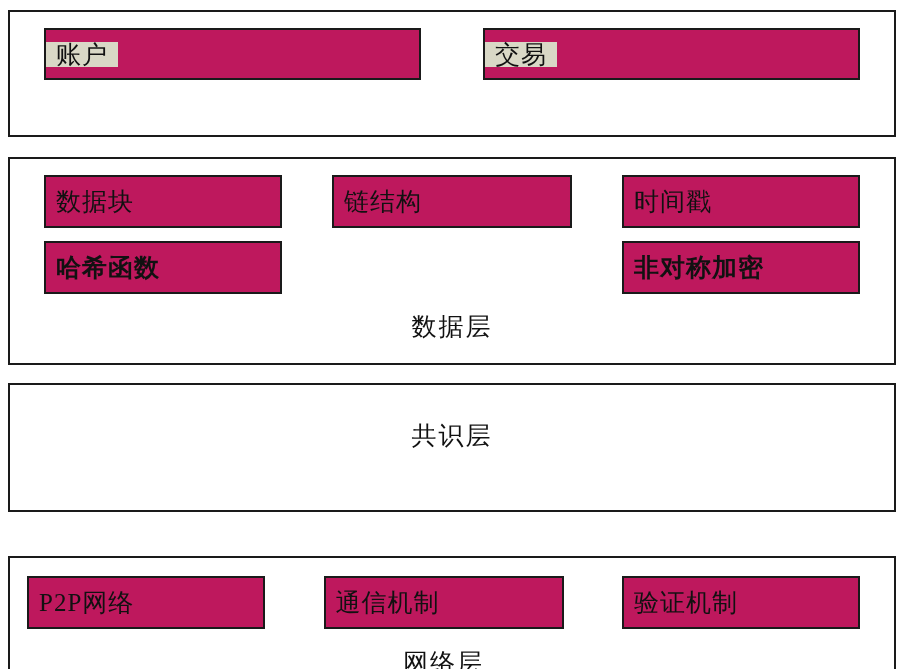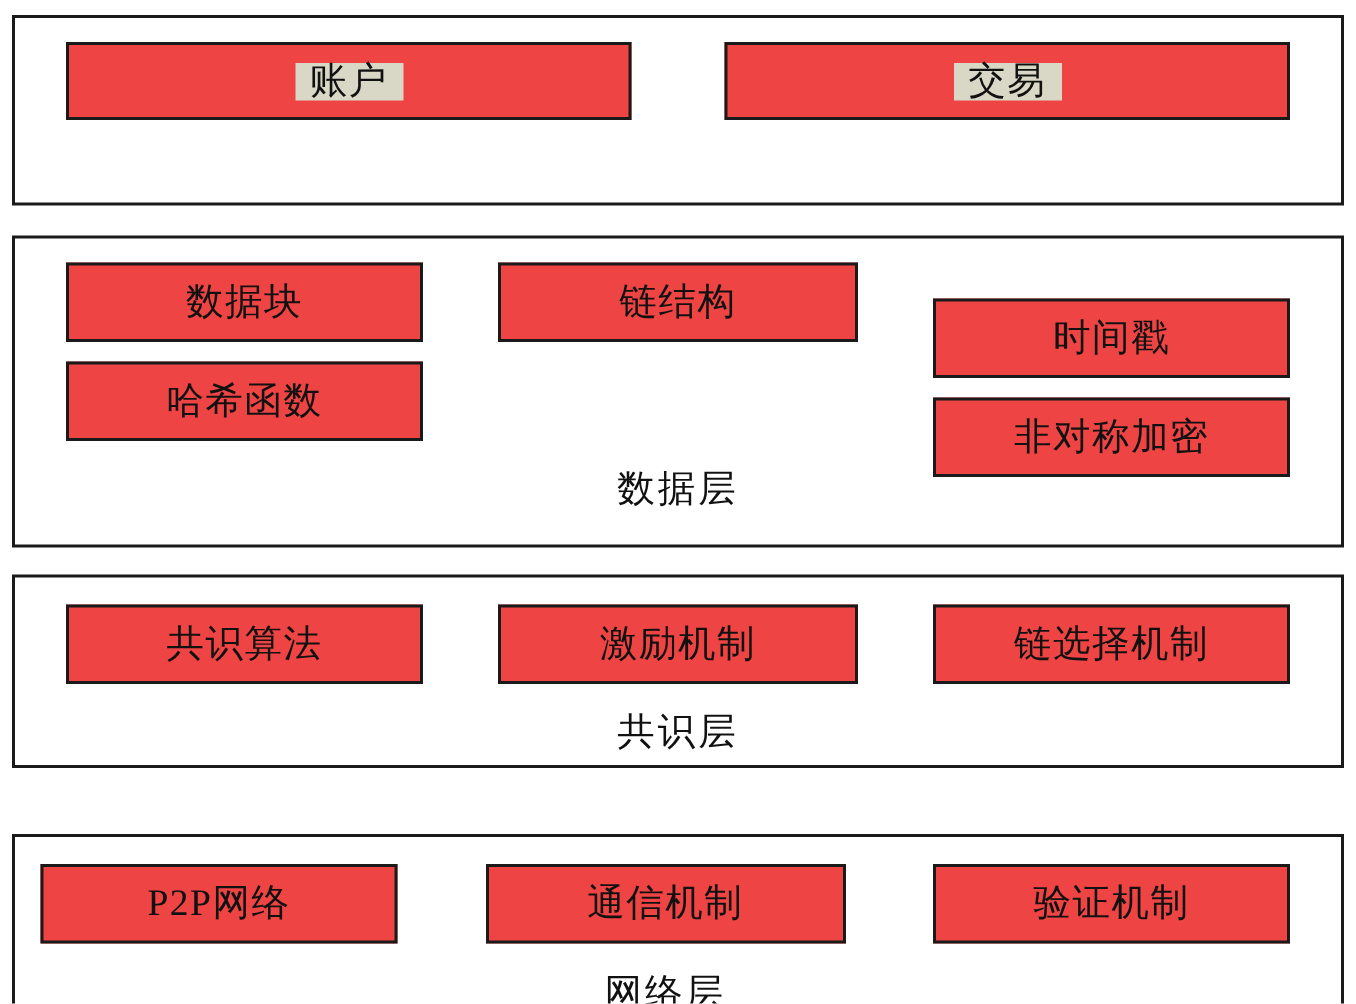"账户" .node { background: #ef4444 -> #be185d; justify-content: center -> none }
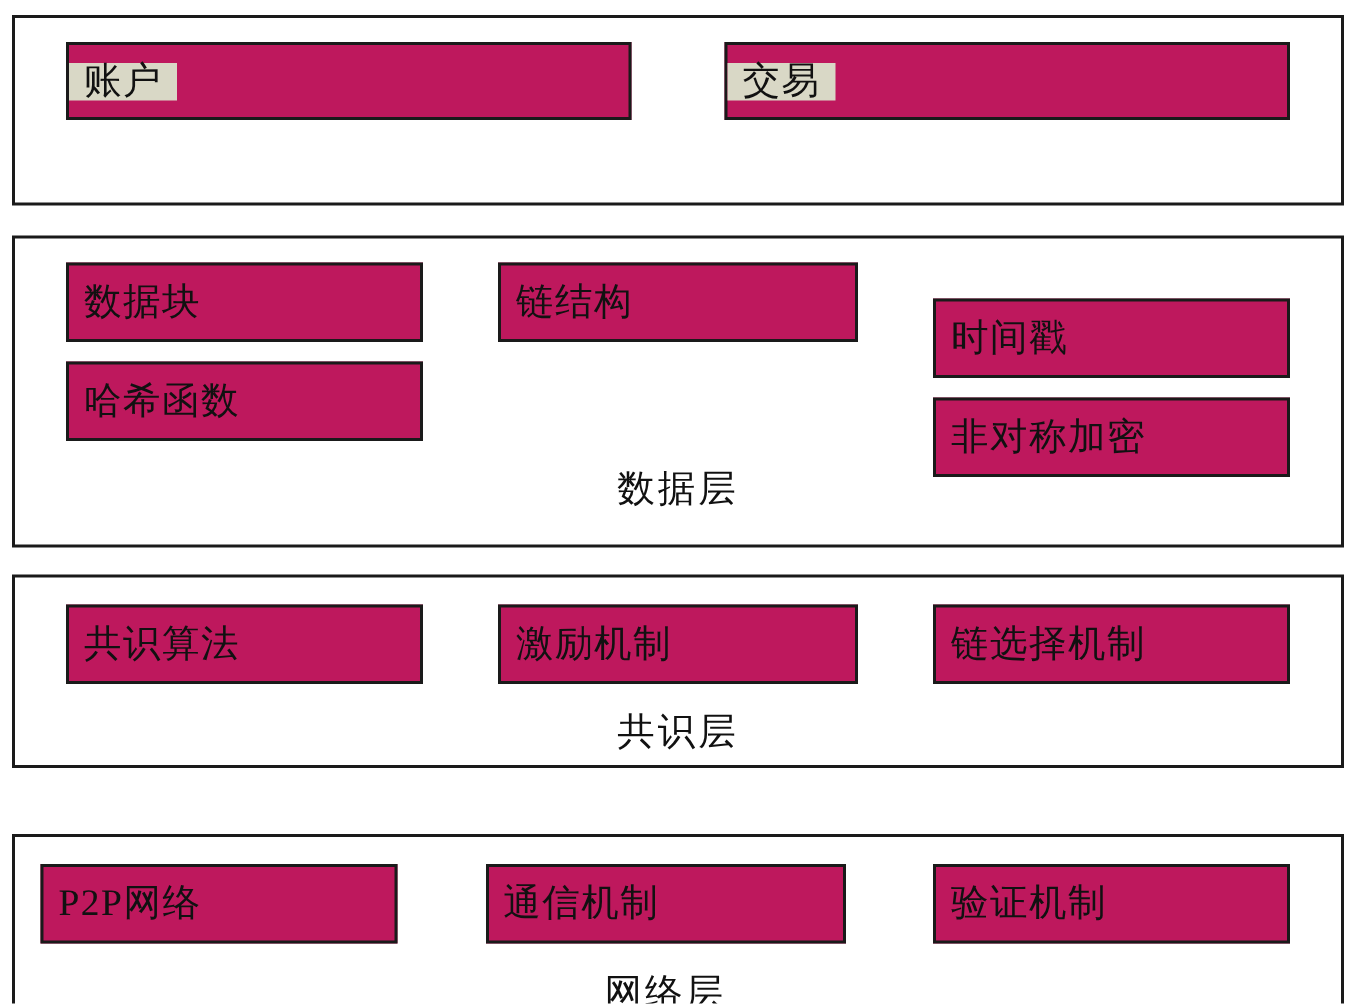"时间戳" #layer-data .node.n3 { margin-top: 24px -> none }
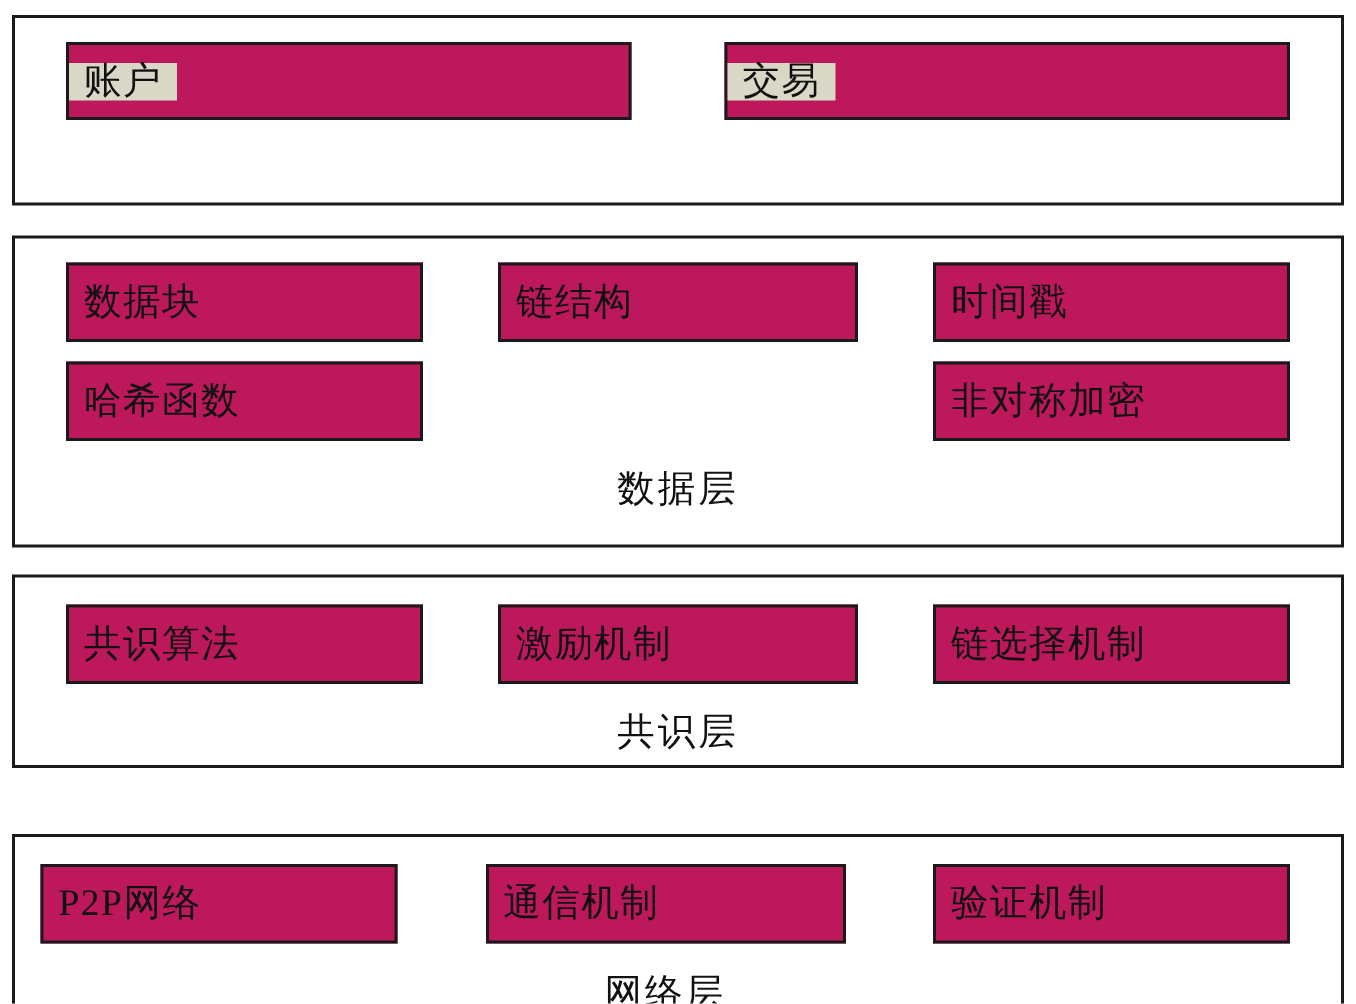"哈希函数" #layer-data .row + .row { font-weight: none -> bold }
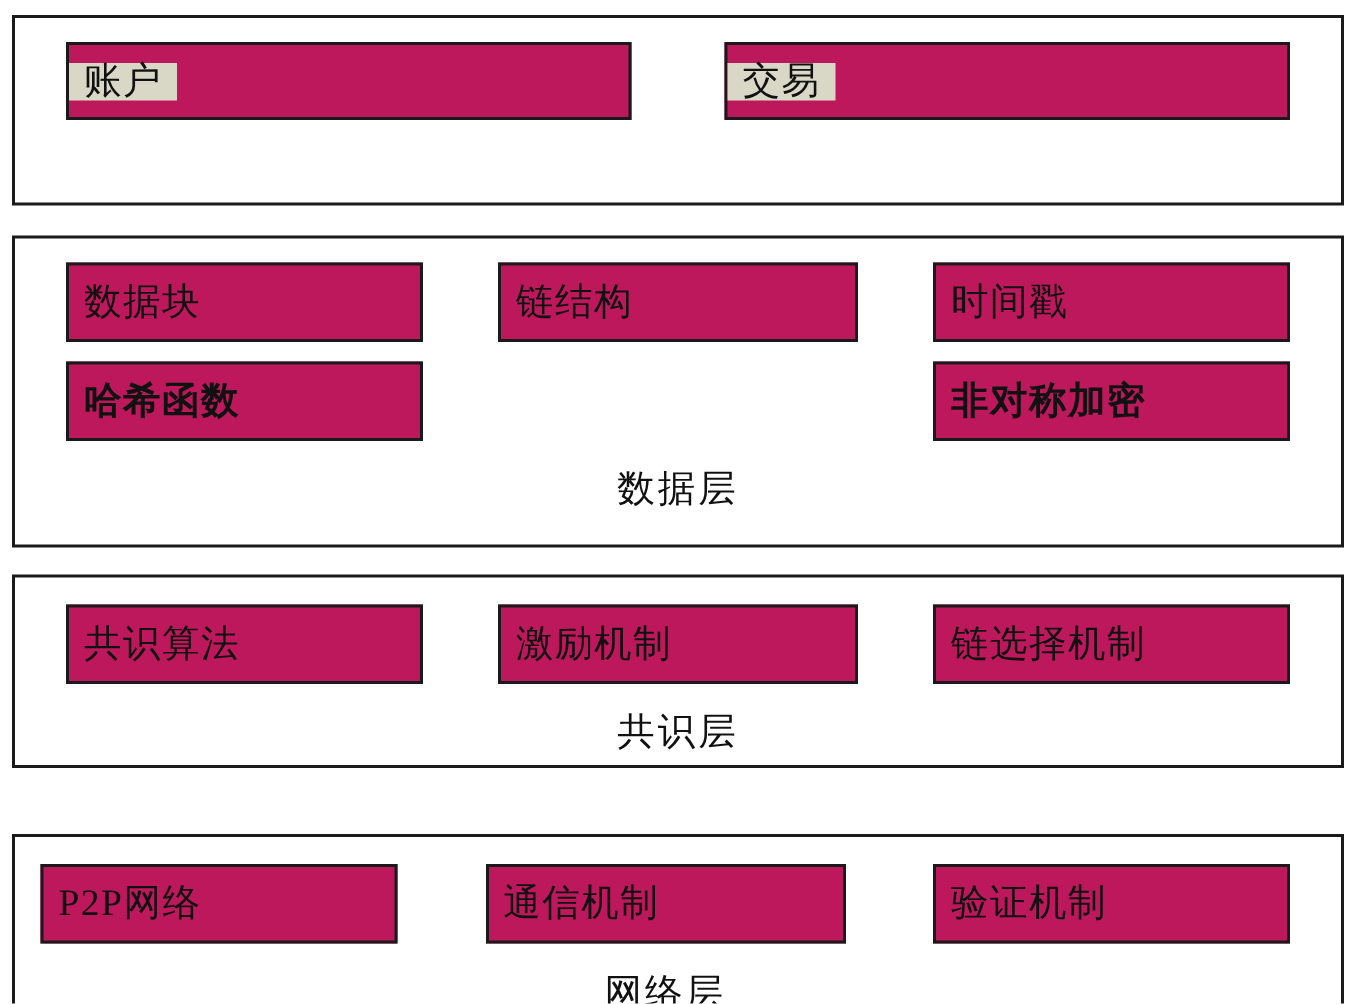"共识算法" div.row { html: <div> <div> <span>共识算法</span> </div> <div> <span>激励机制</span> </div> <div> <span>链选择机制</span> </div> </div> -> none }
